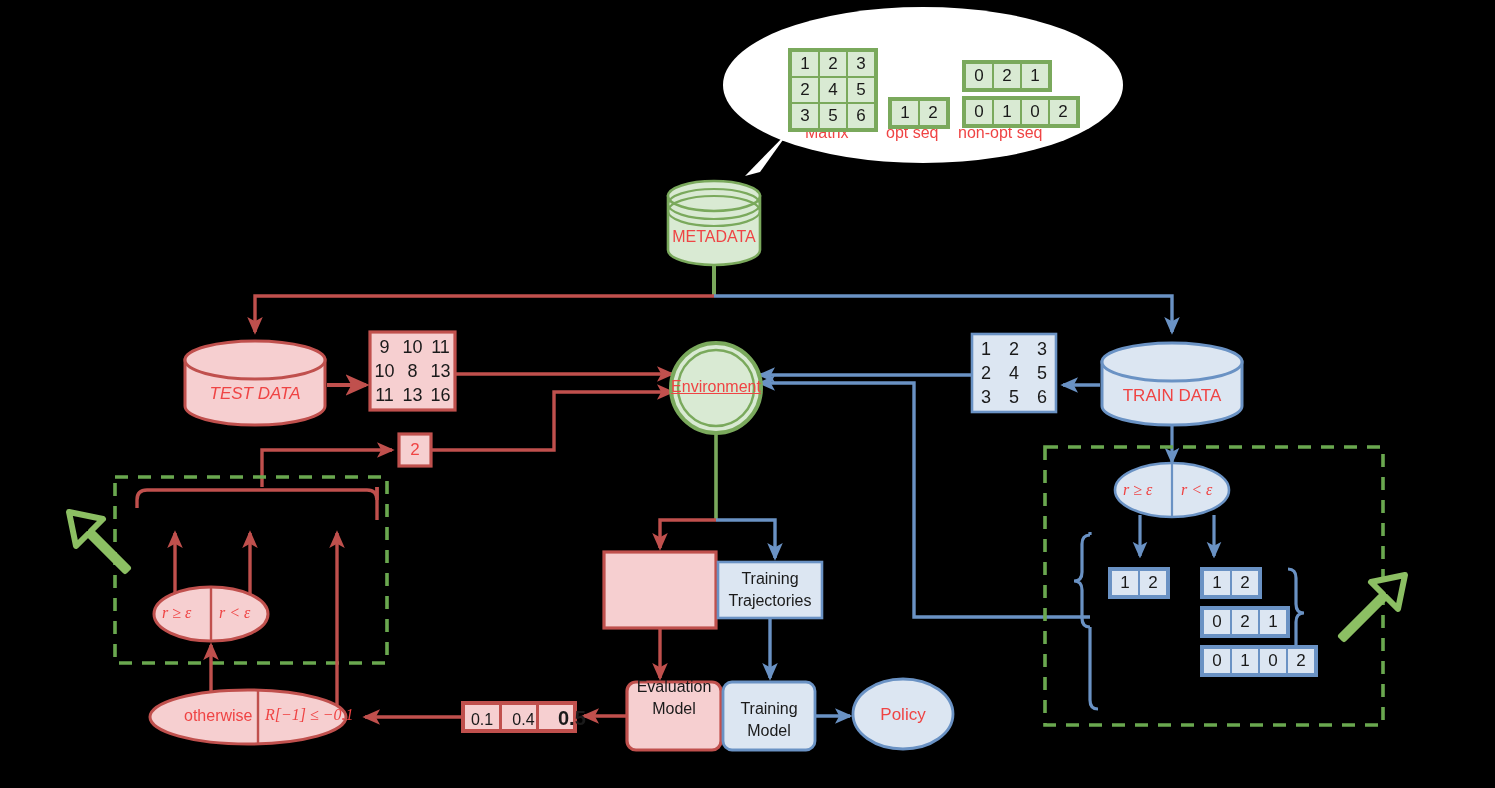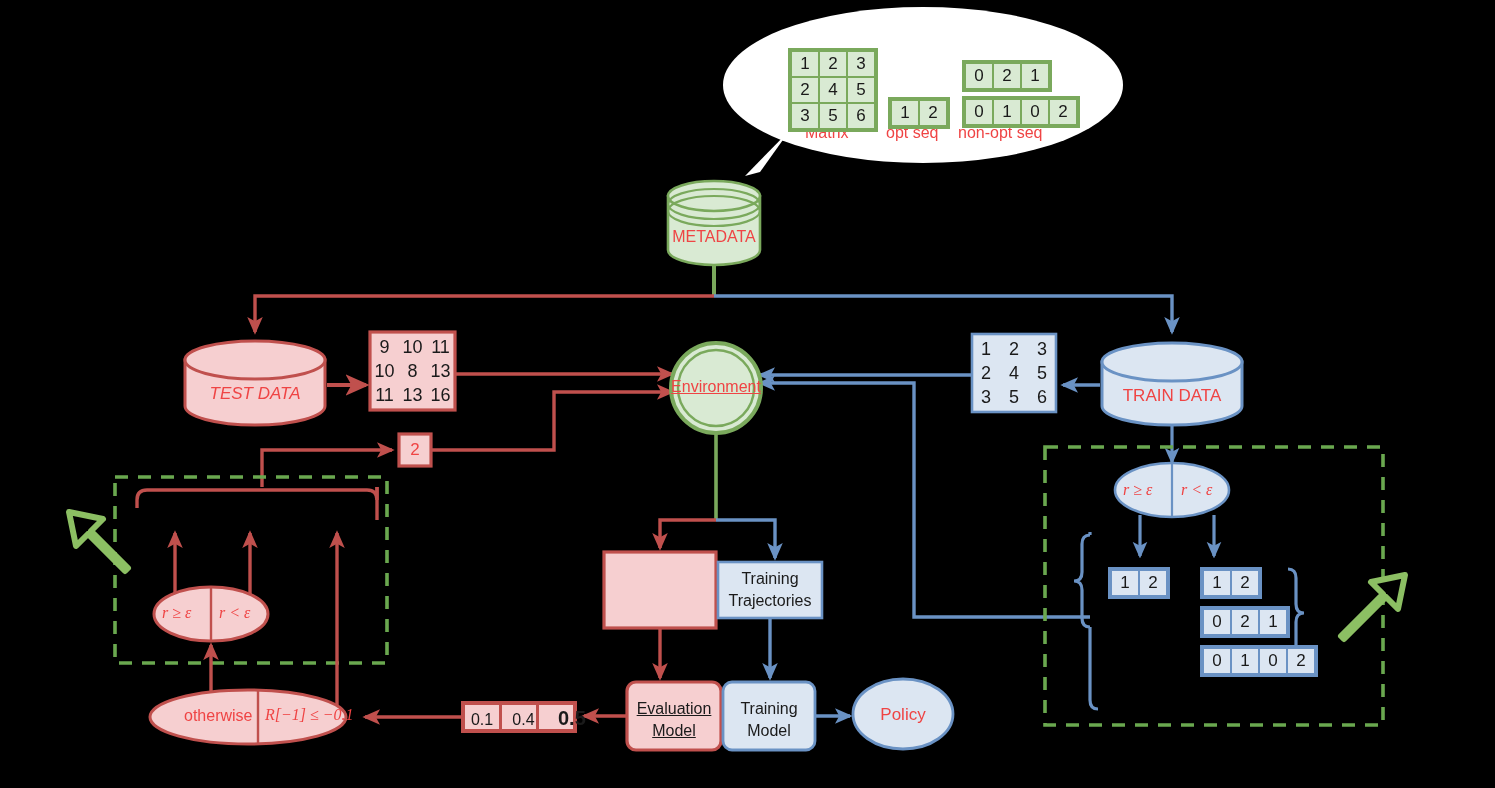"Evaluation" div { text-decoration: underline -> none; top: 698px -> 676px }
